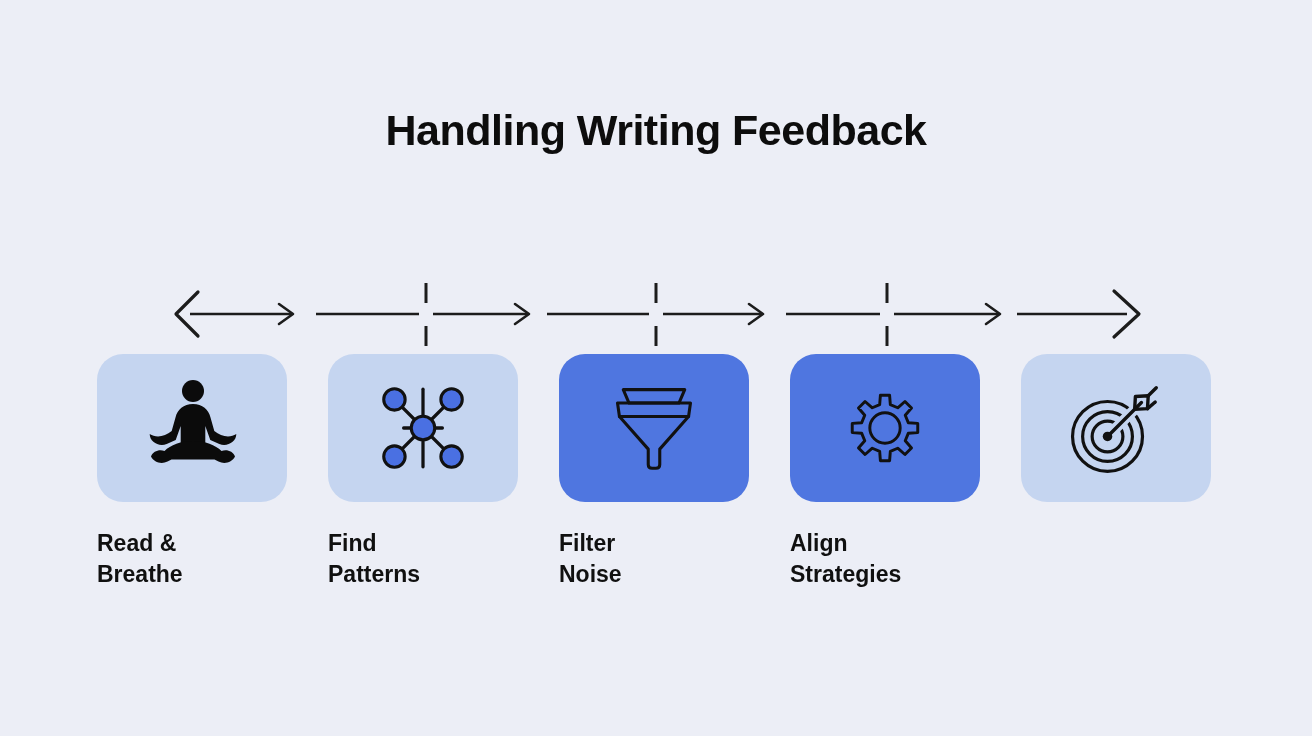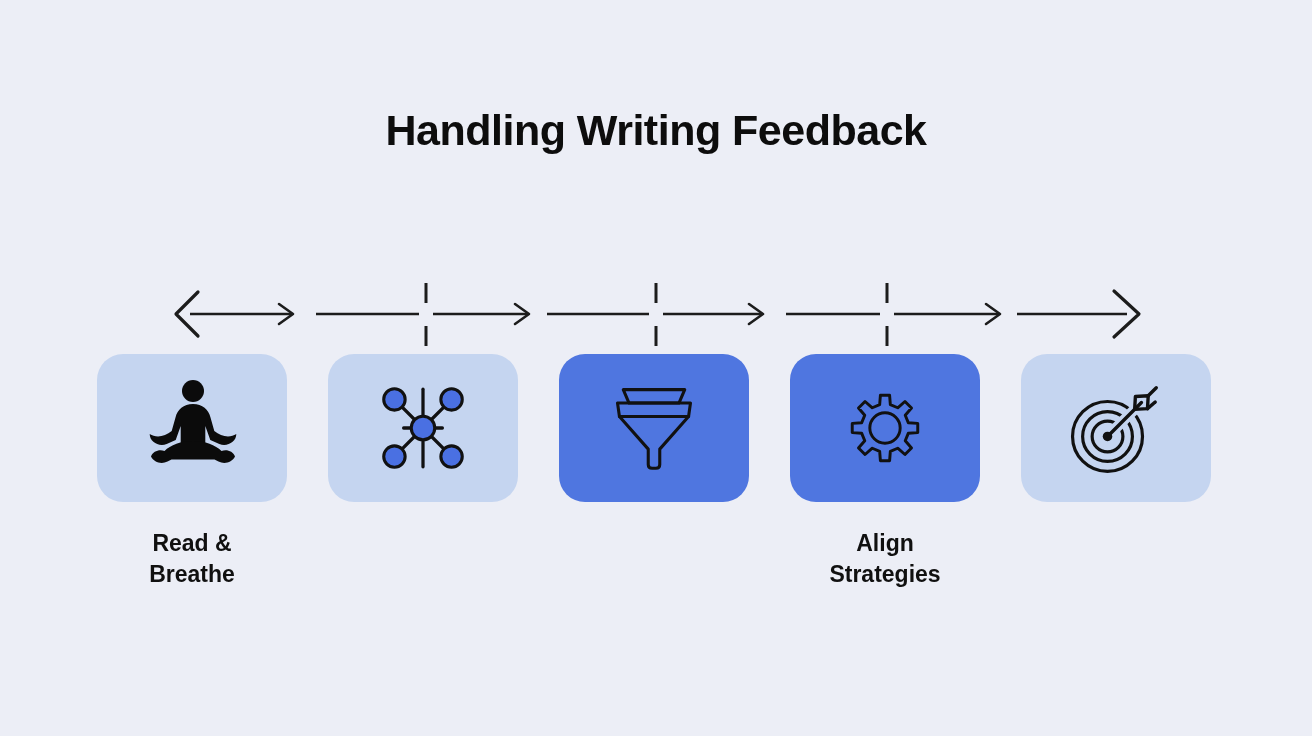"Read &" .step { text-align: center -> left }
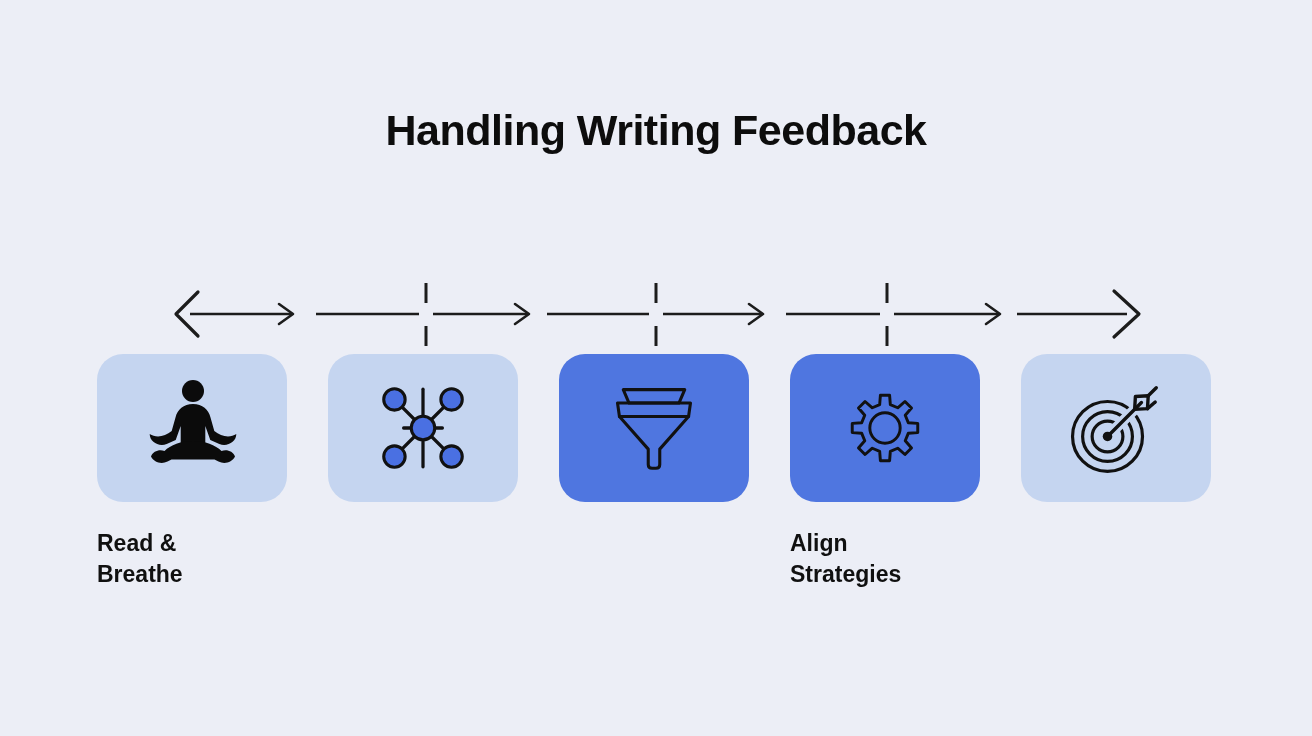"Find" div.step-label { html: none -> <div>Find Patterns</div> }
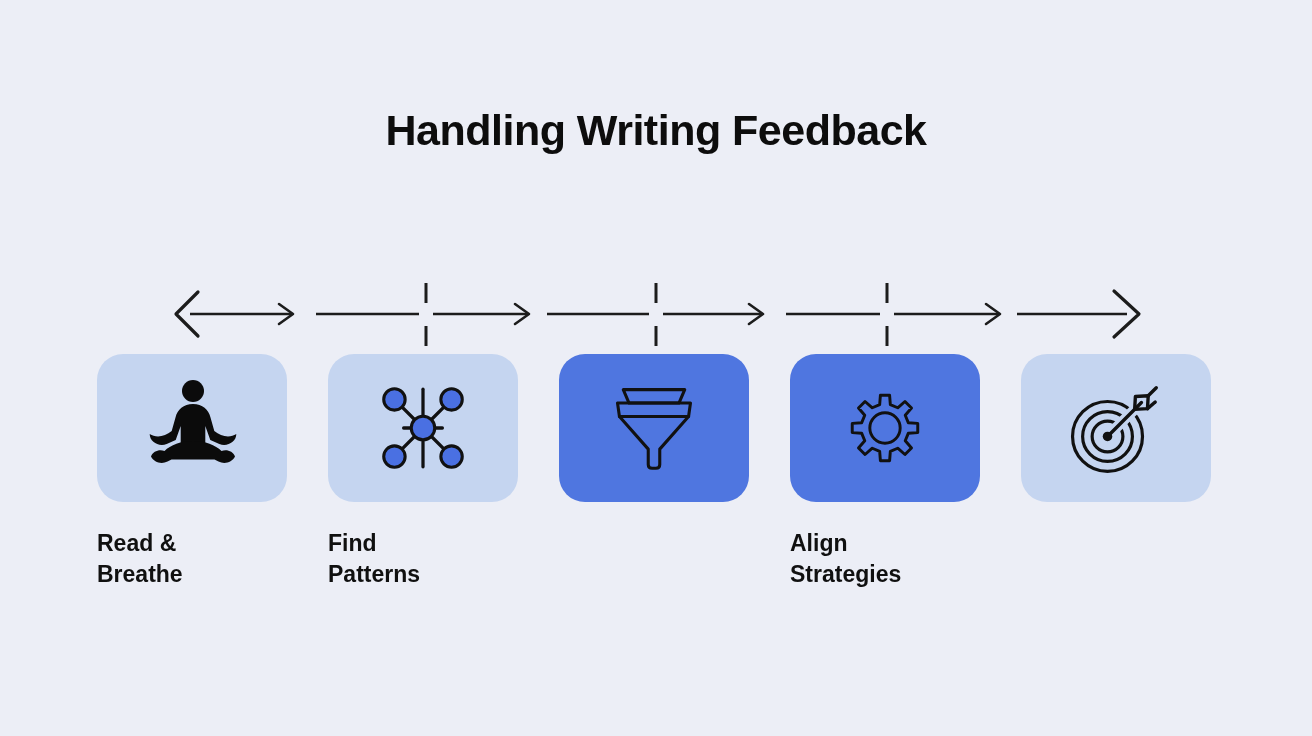"Filter" div.step-label { html: none -> <div>Filter Noise</div> }
